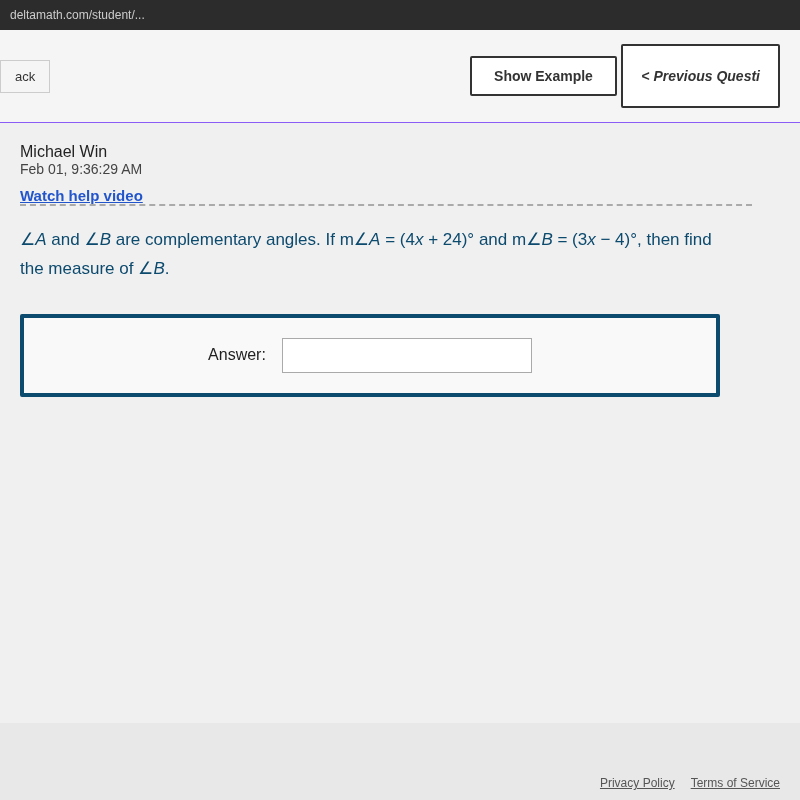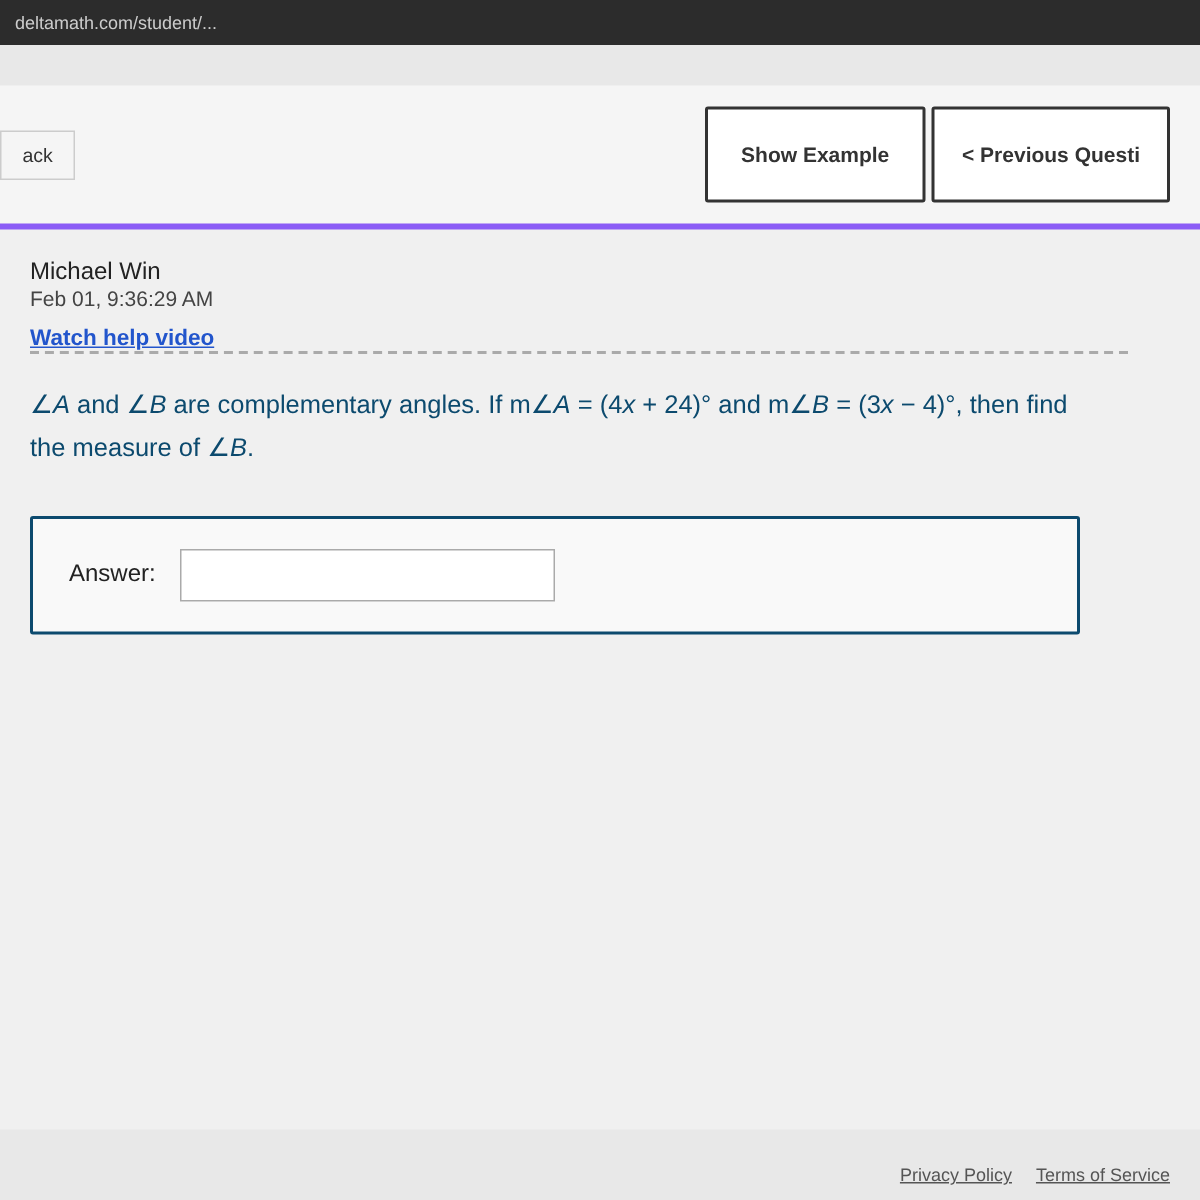"ack" .header-row { align-items: none -> center; border-bottom: 4px solid #8b5cf6 -> 1px solid #8b5cf6; margin-top: 27px -> none }
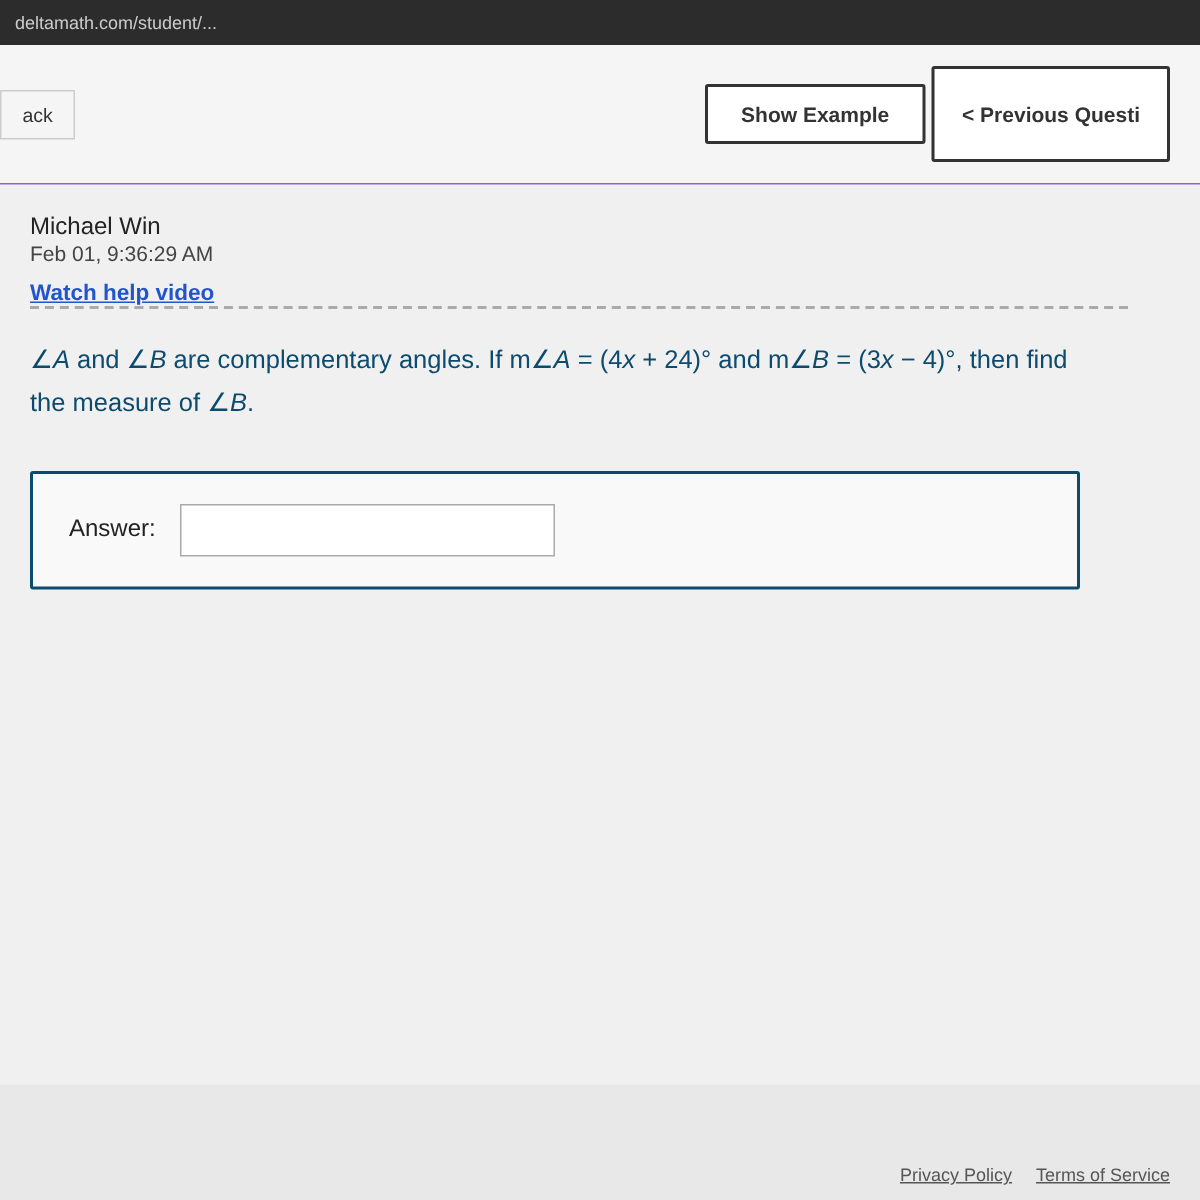"< Previous Questi" .prev-question-btn { font-style: none -> italic }
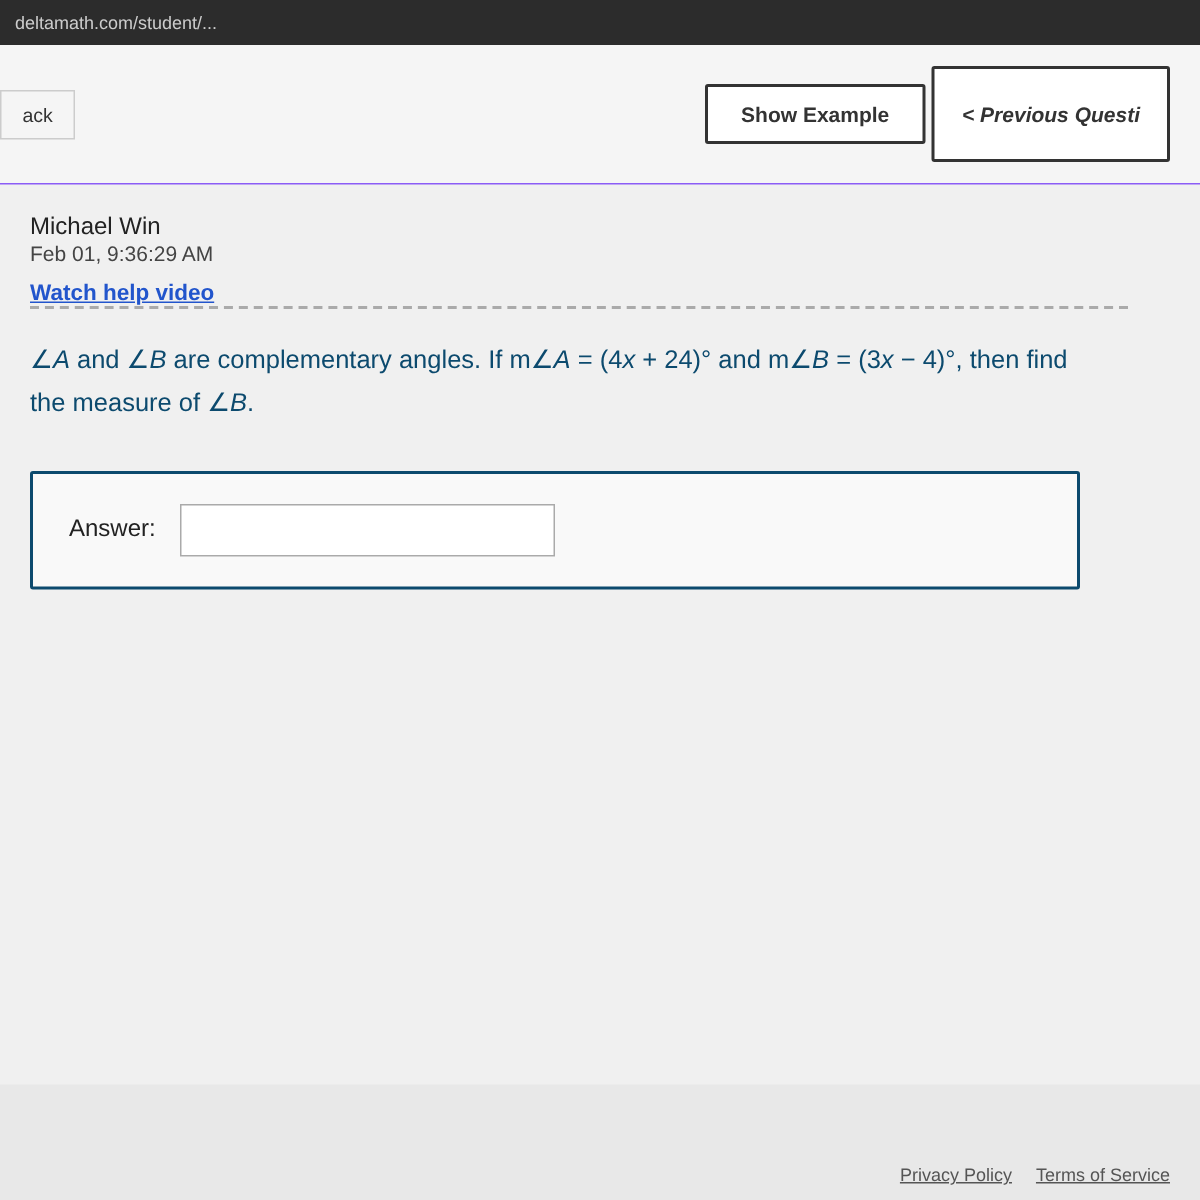"Answer:" .answer-area { border: 2px solid #0c4a6e -> 4px solid #0c4a6e; justify-content: none -> center }
